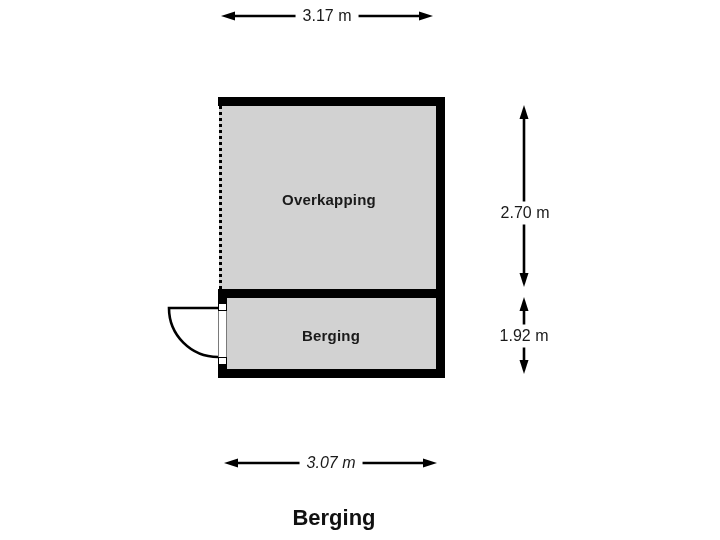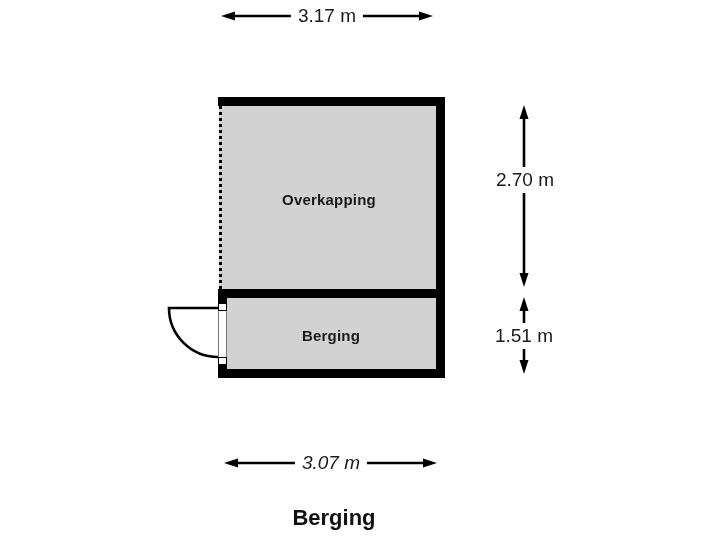"3.17 m" .dim-label { font-size: 19px -> 16px }
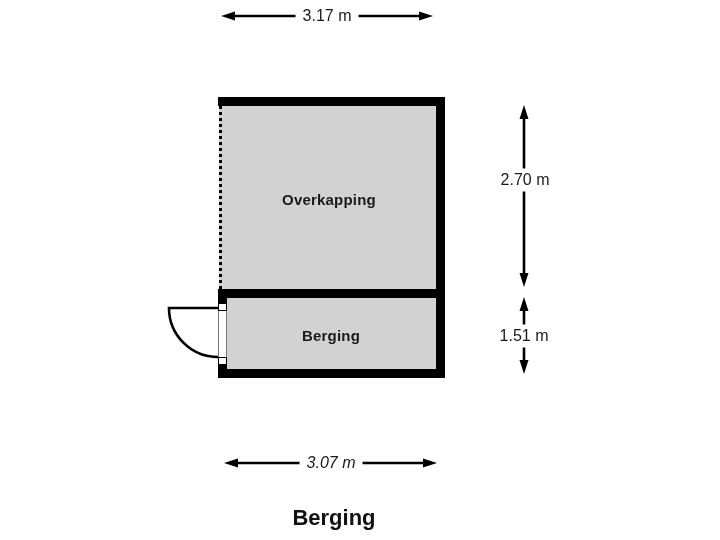"2.70 m" div.dim-label { top: 180px -> 213px }
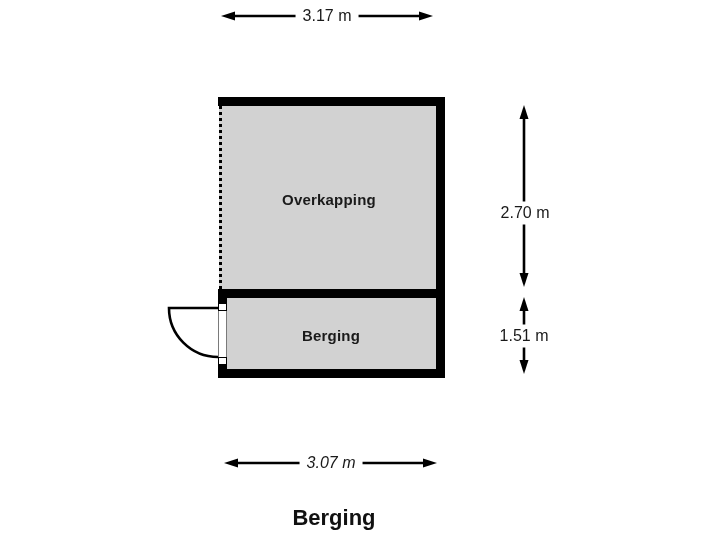"1.51 m" div.dim-label { text: 1.51 -> 1.92 }
